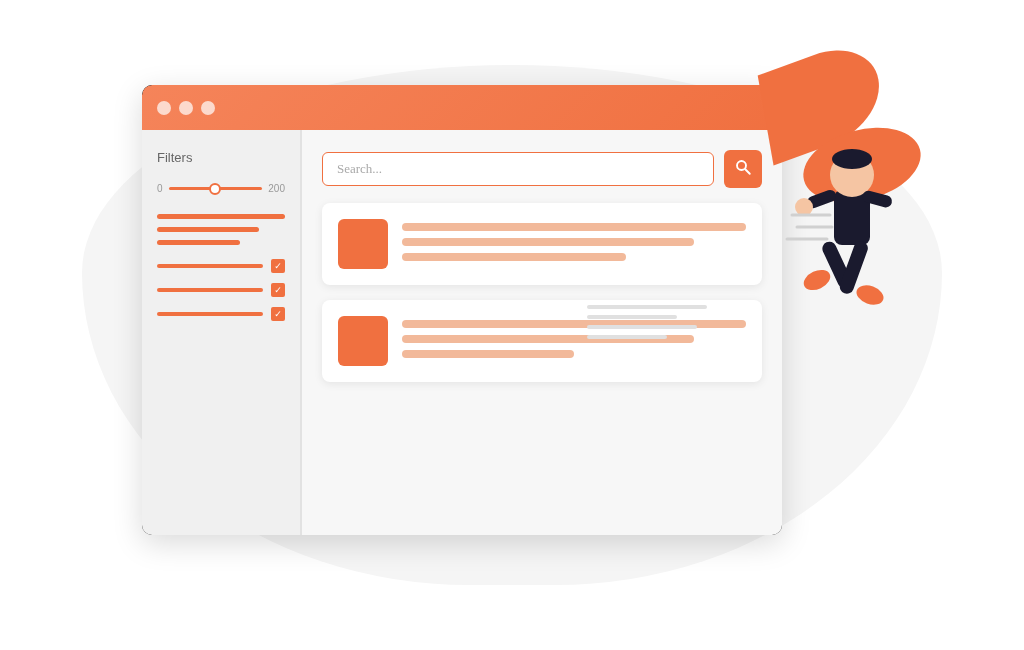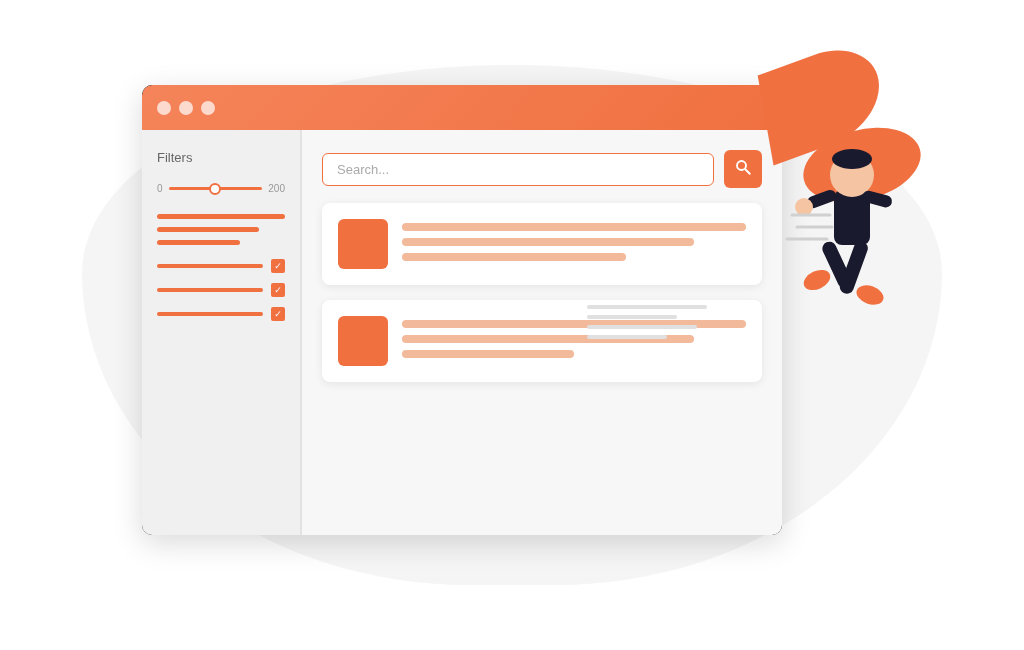"Search..." .search-bar { font-family: none -> Liberation Serif, serif }
